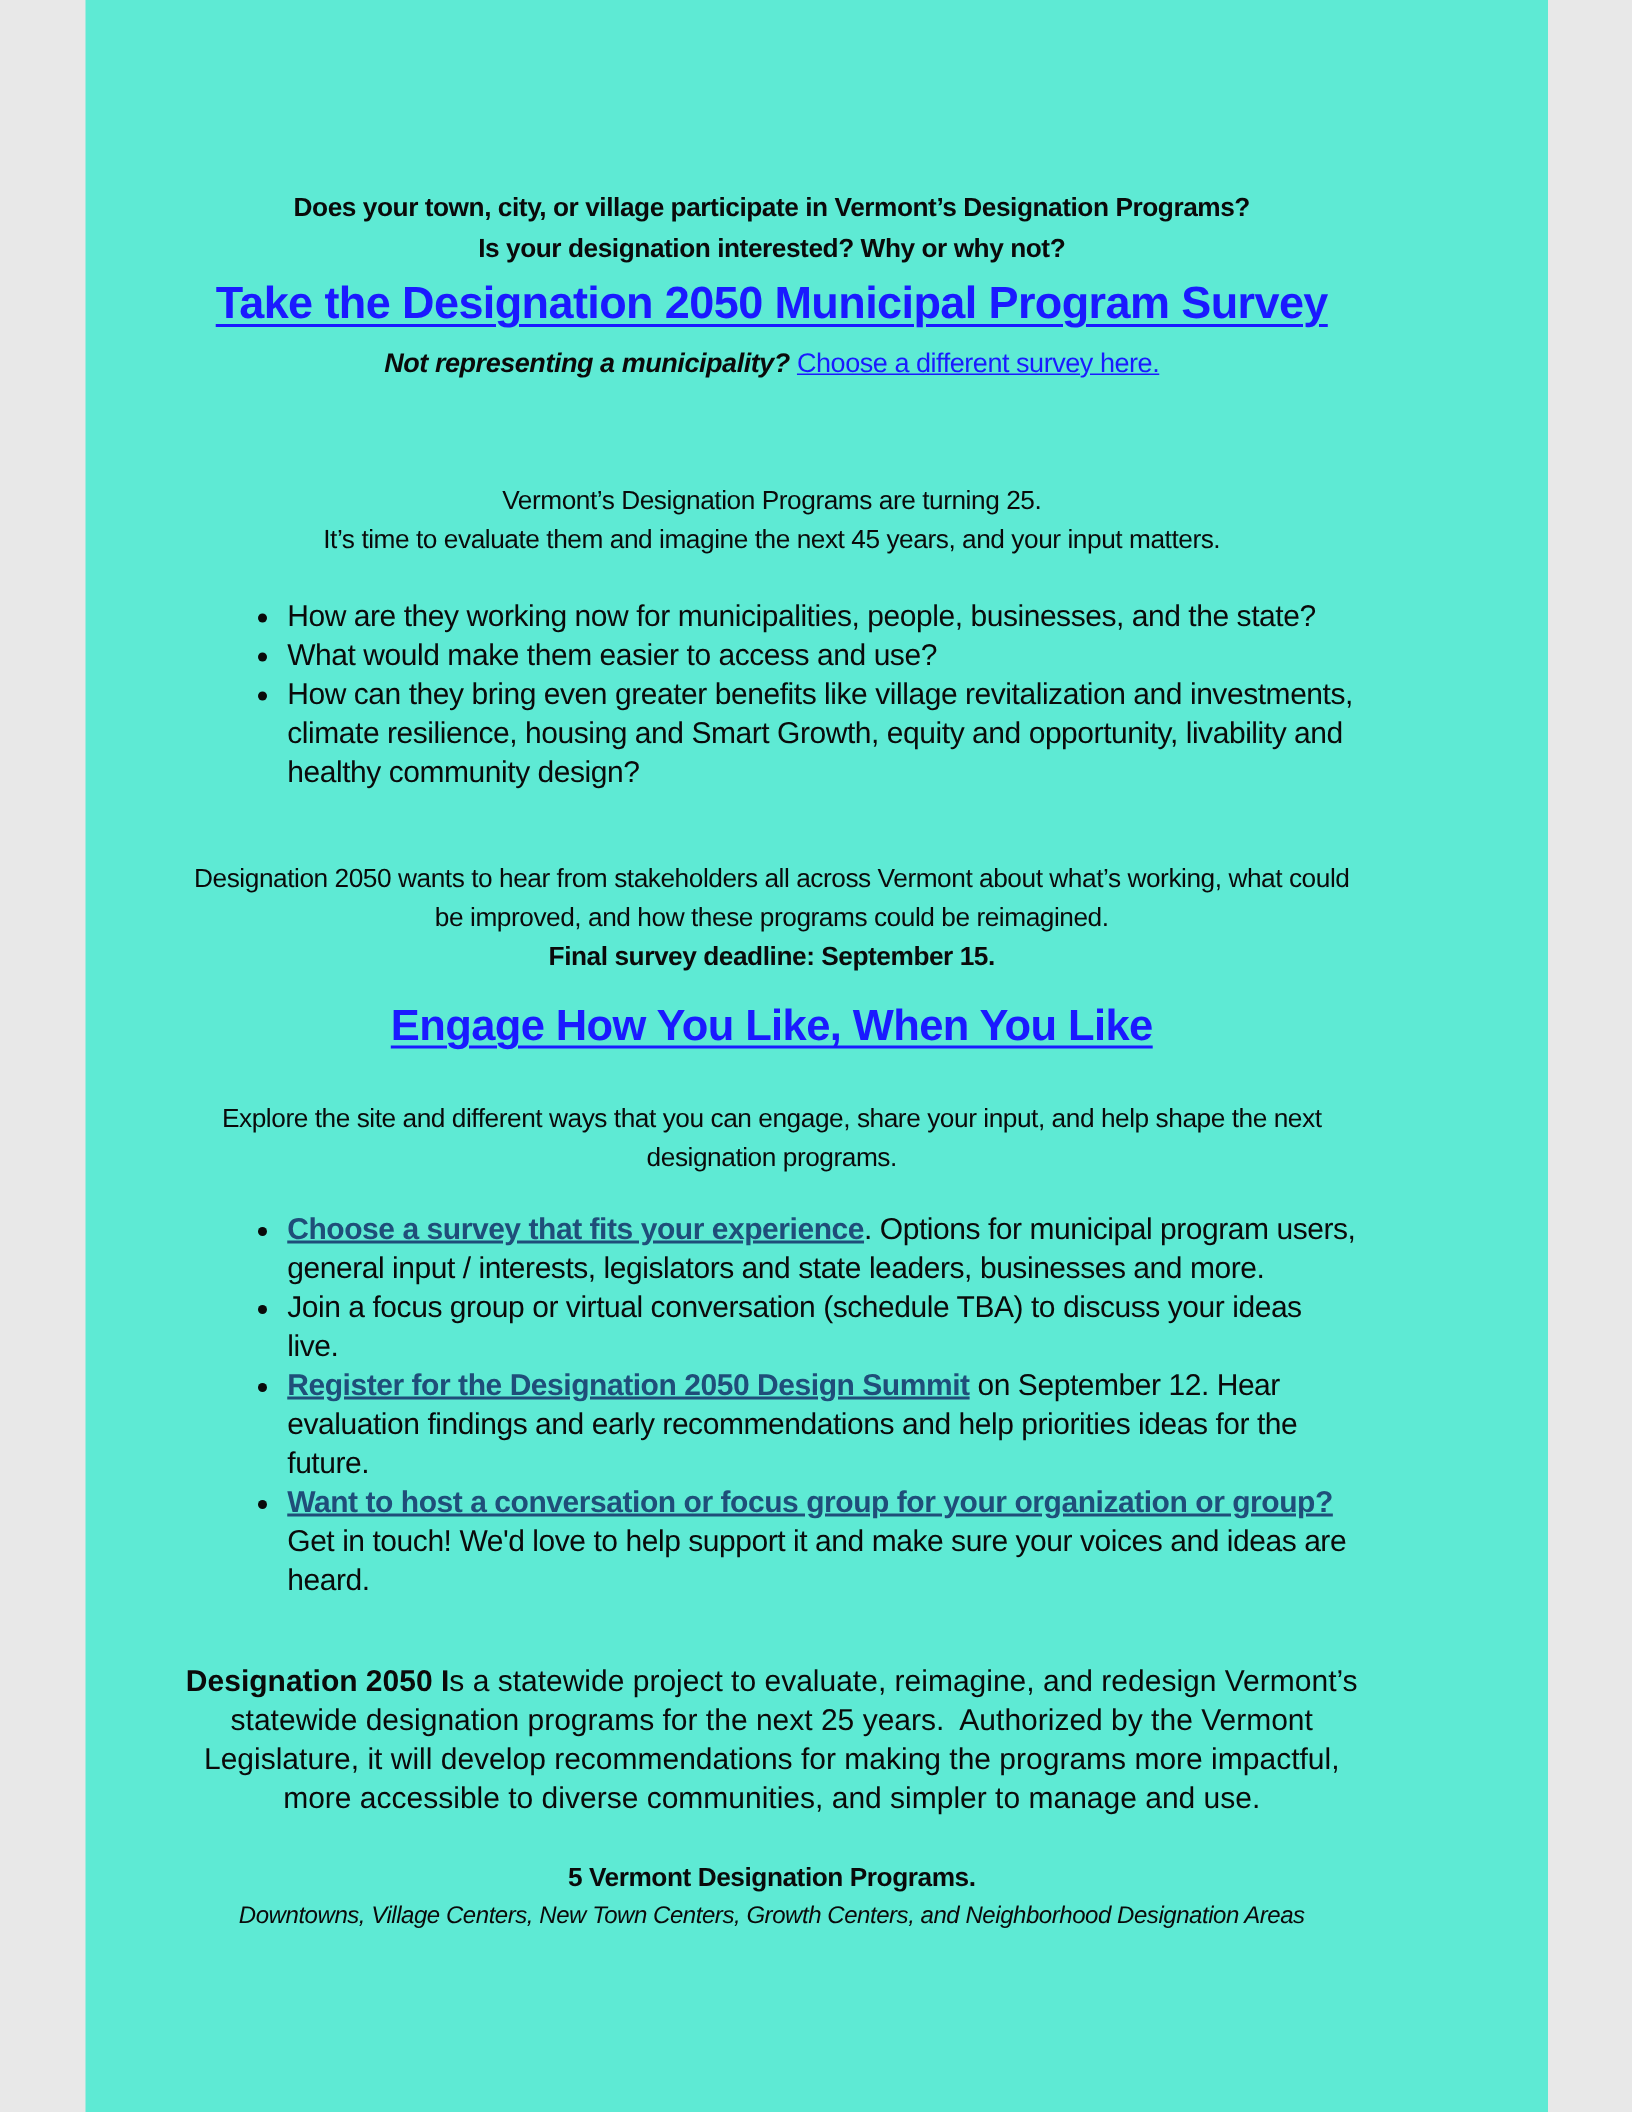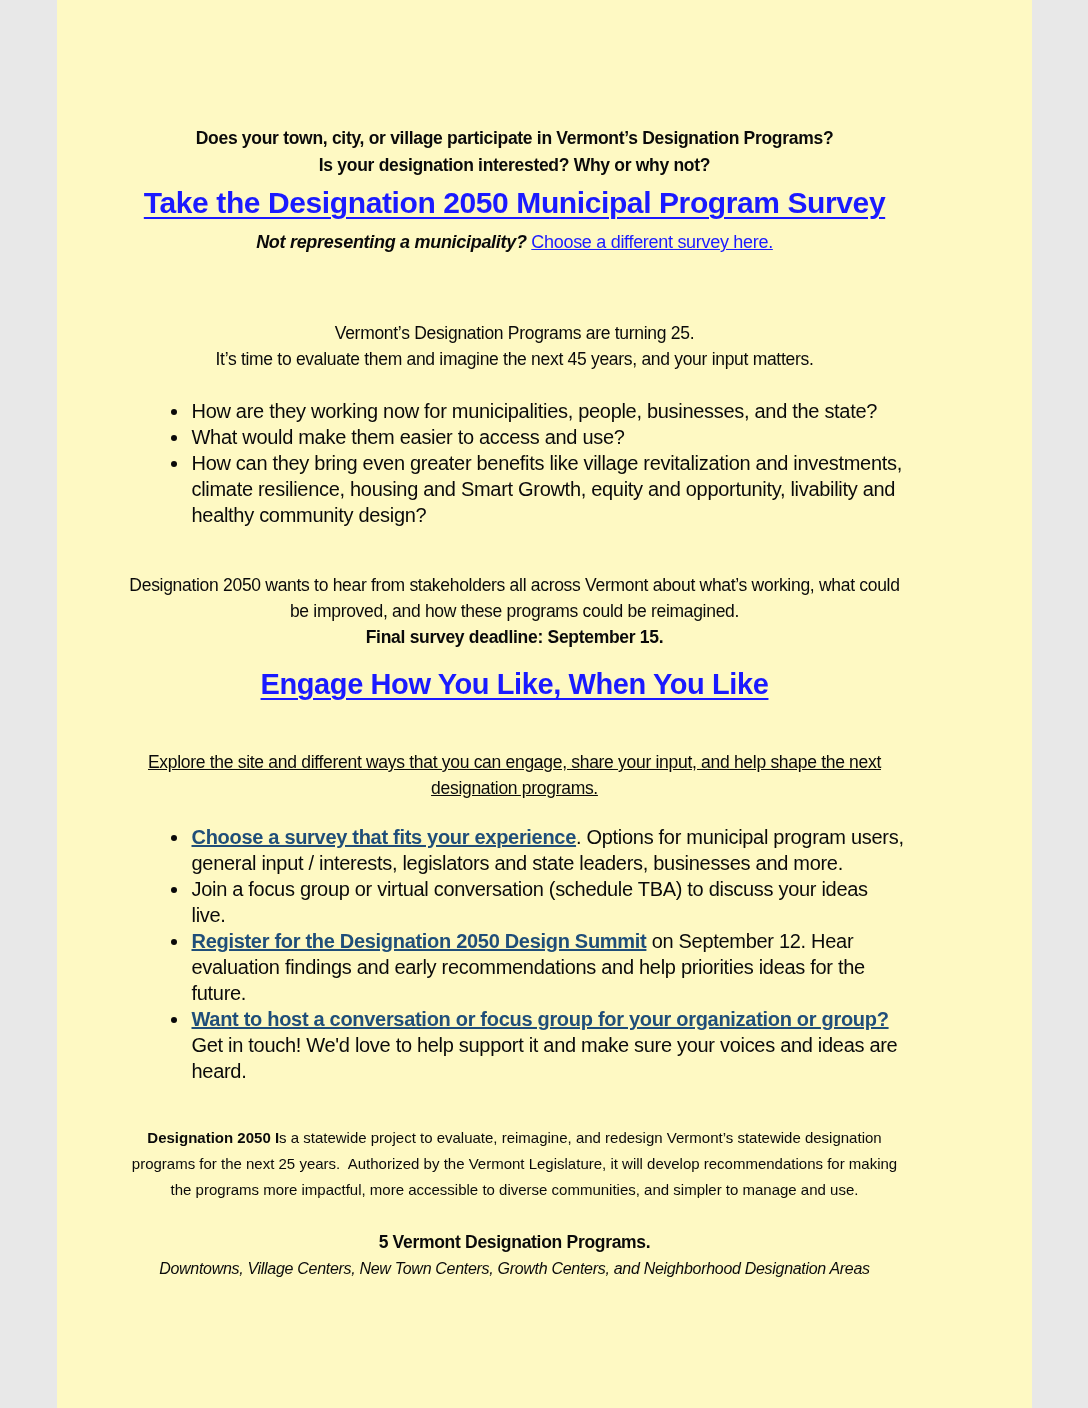"Does your town, city, or" .page { background: #fef9c3 -> #5eead4 }
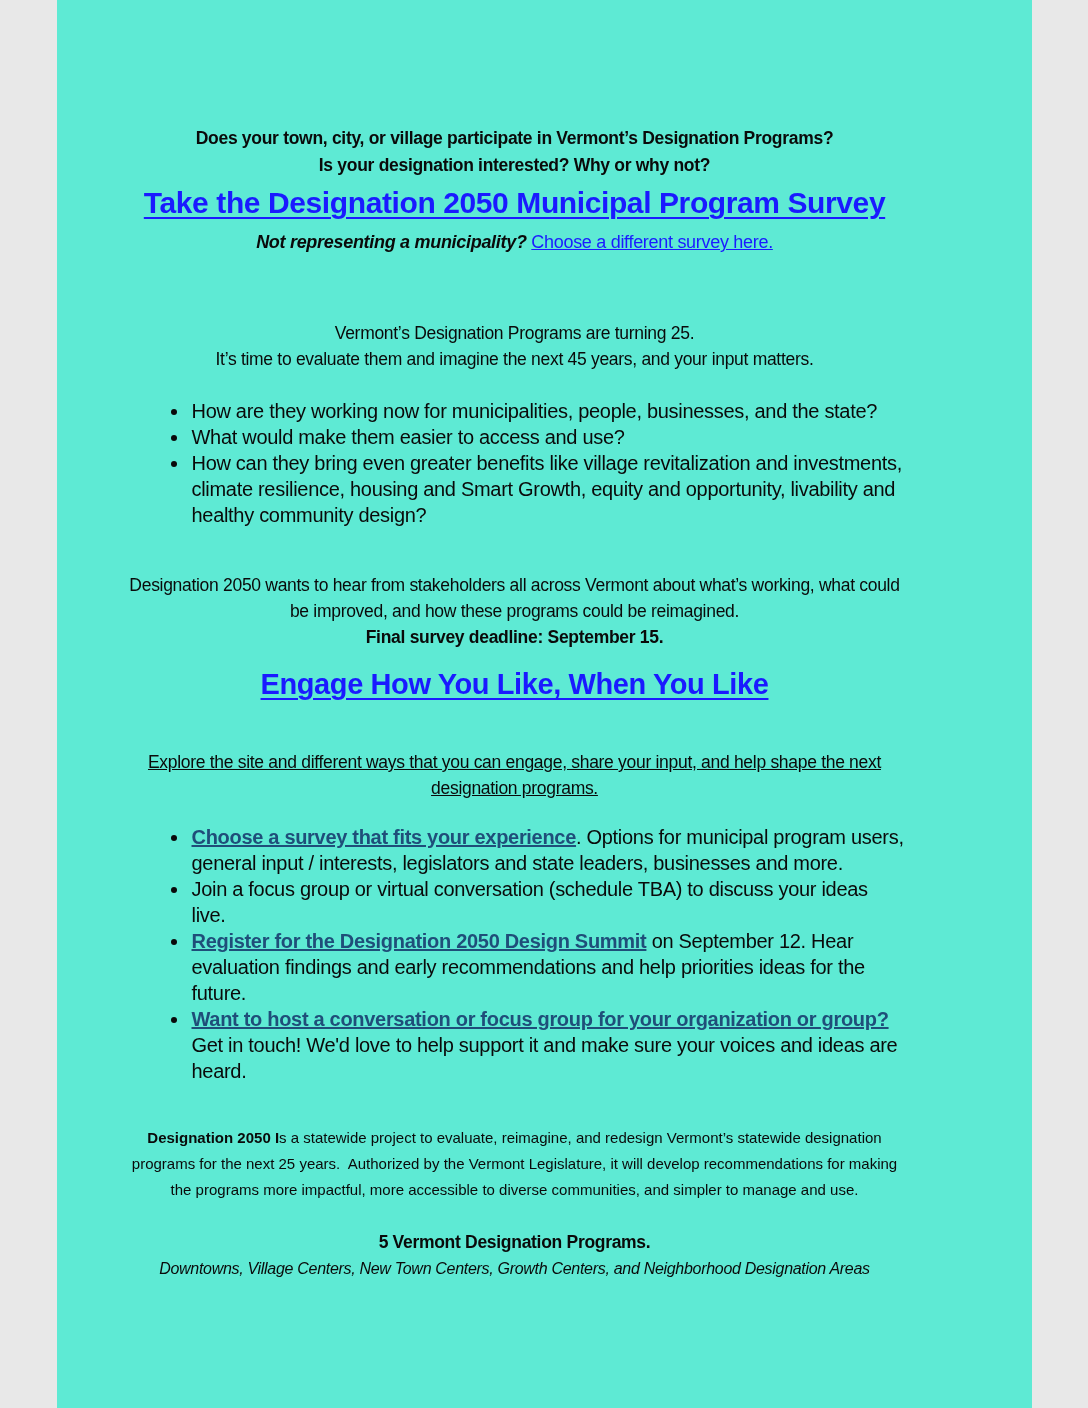"Explore the site and different" .explore { margin-top: 48px -> 31px; text-decoration: underline -> none }
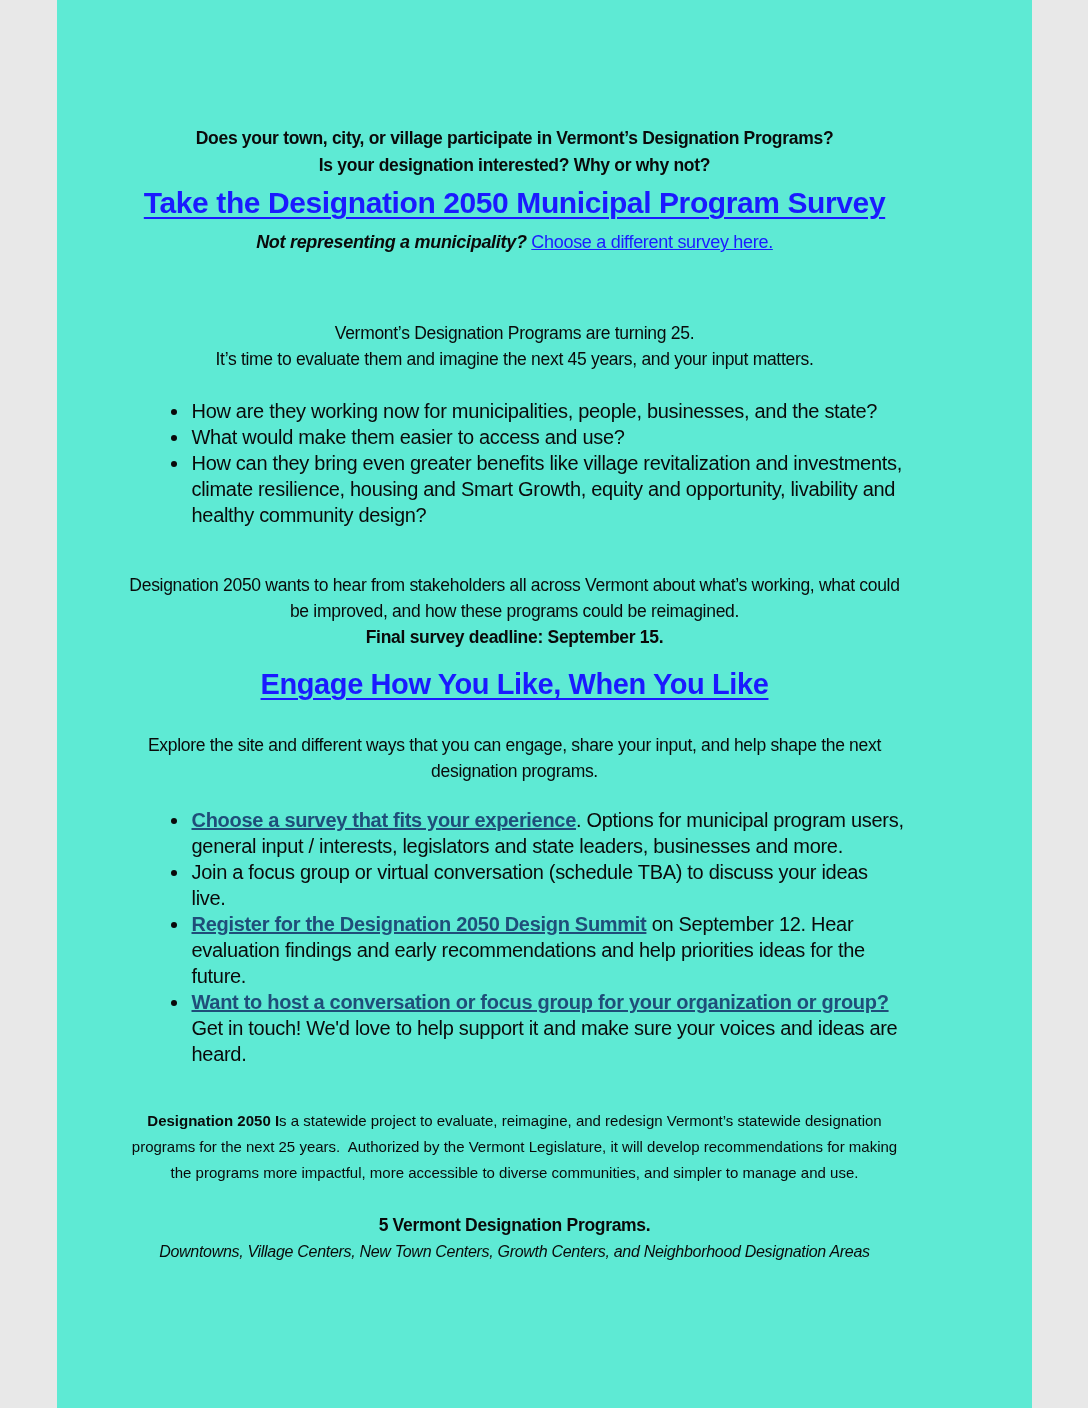"Designation 2050 Is a statewide" .about { font-size: 15px -> 20px }
